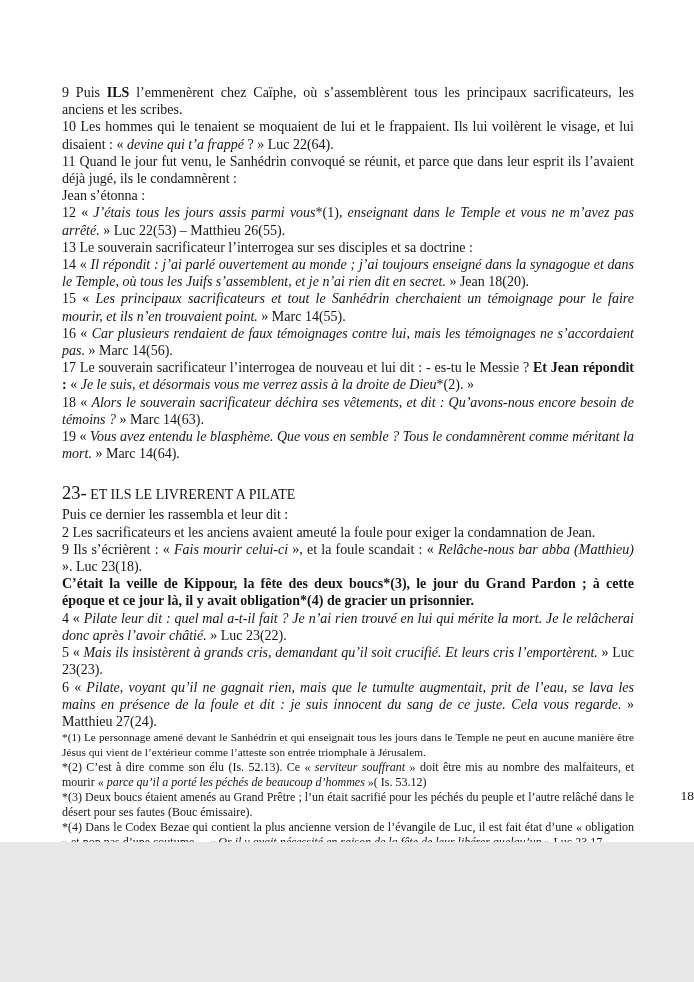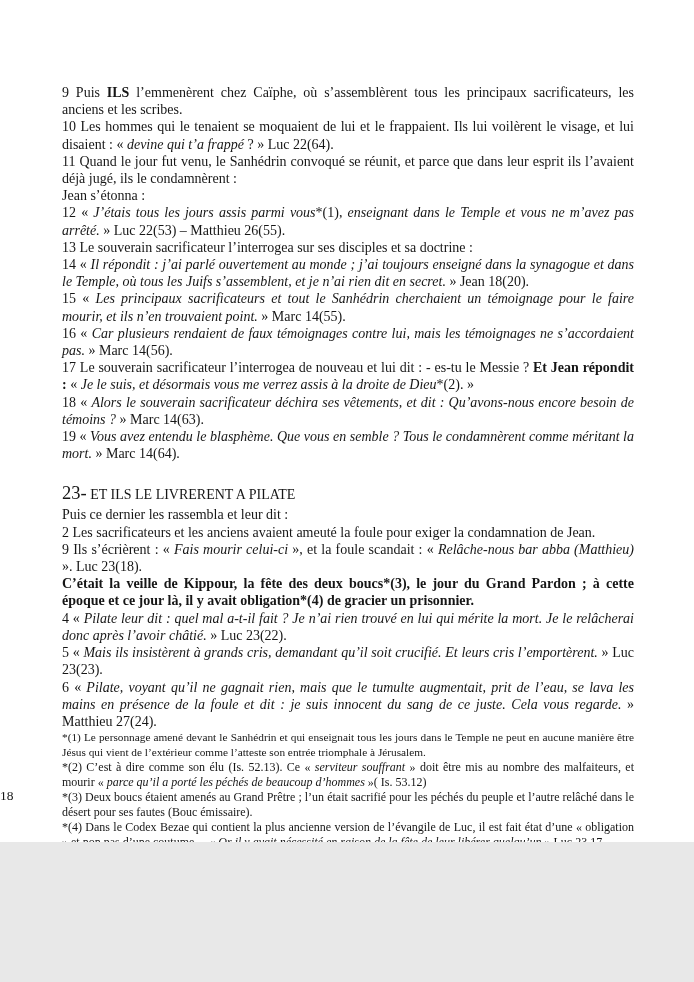"18" .page-number { text-align: left -> right }
